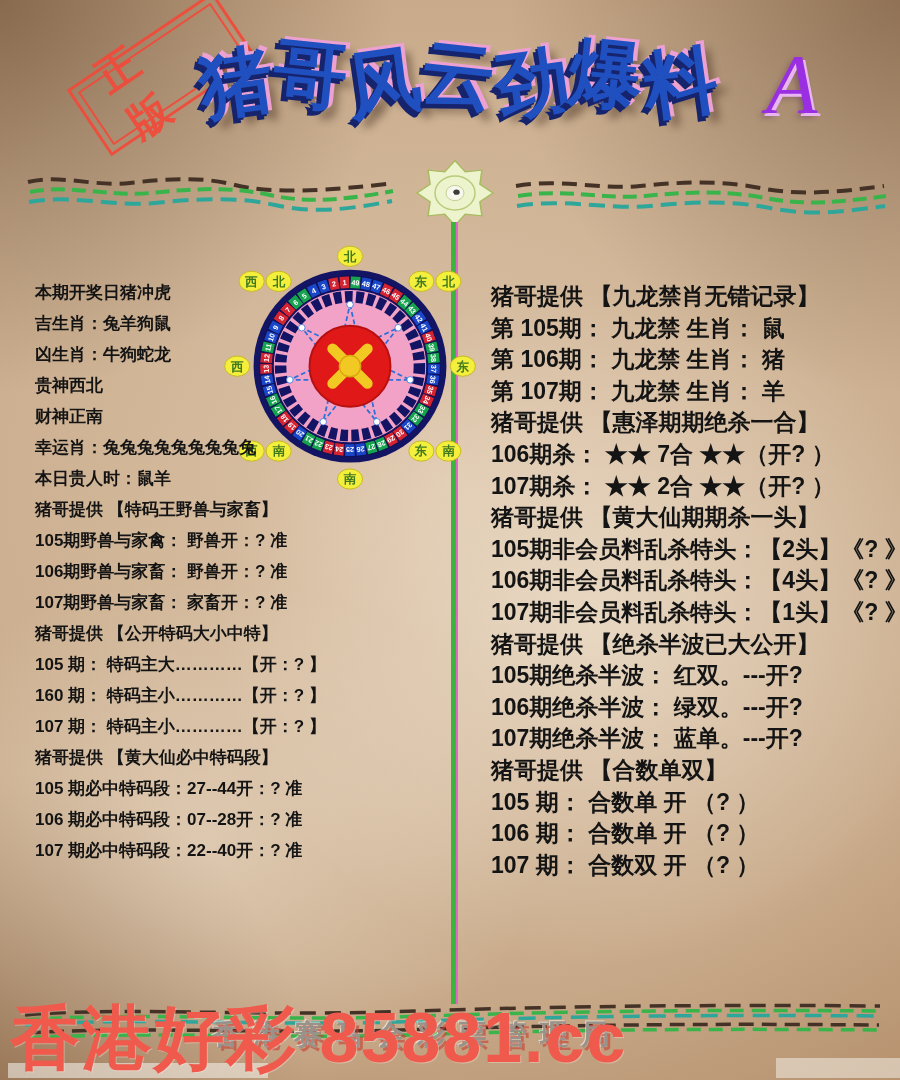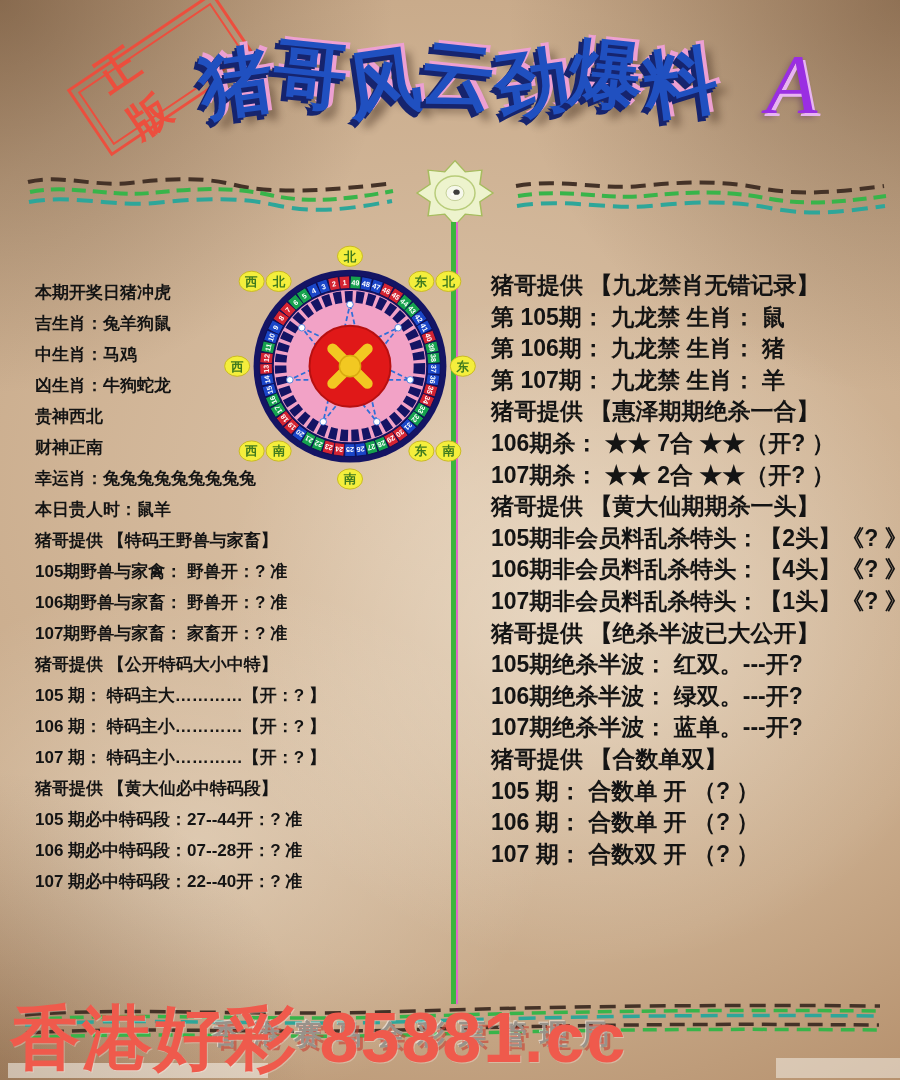"猪哥提供 【九龙禁肖无错记录】" .col-right { top: 270px -> 281px }
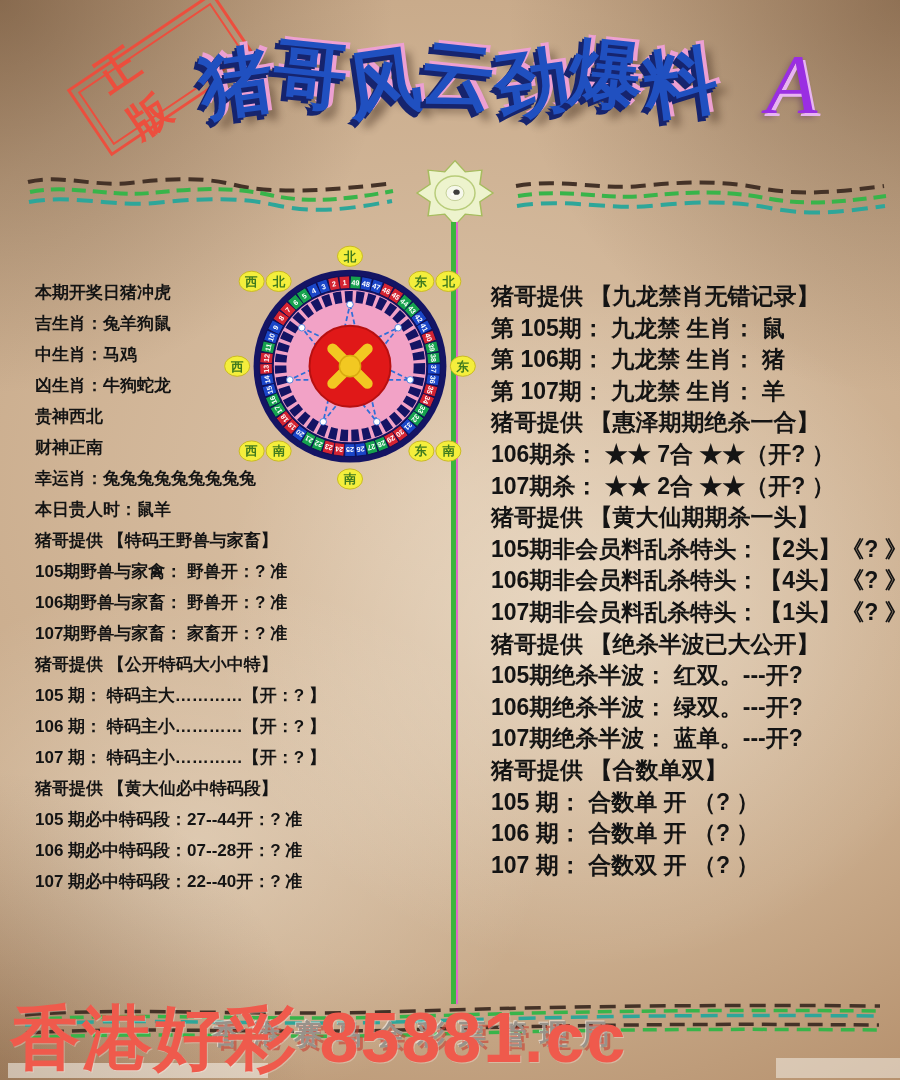"中生肖：马鸡" div.ln { html: <div>中生肖：马鸡</div> -> none }
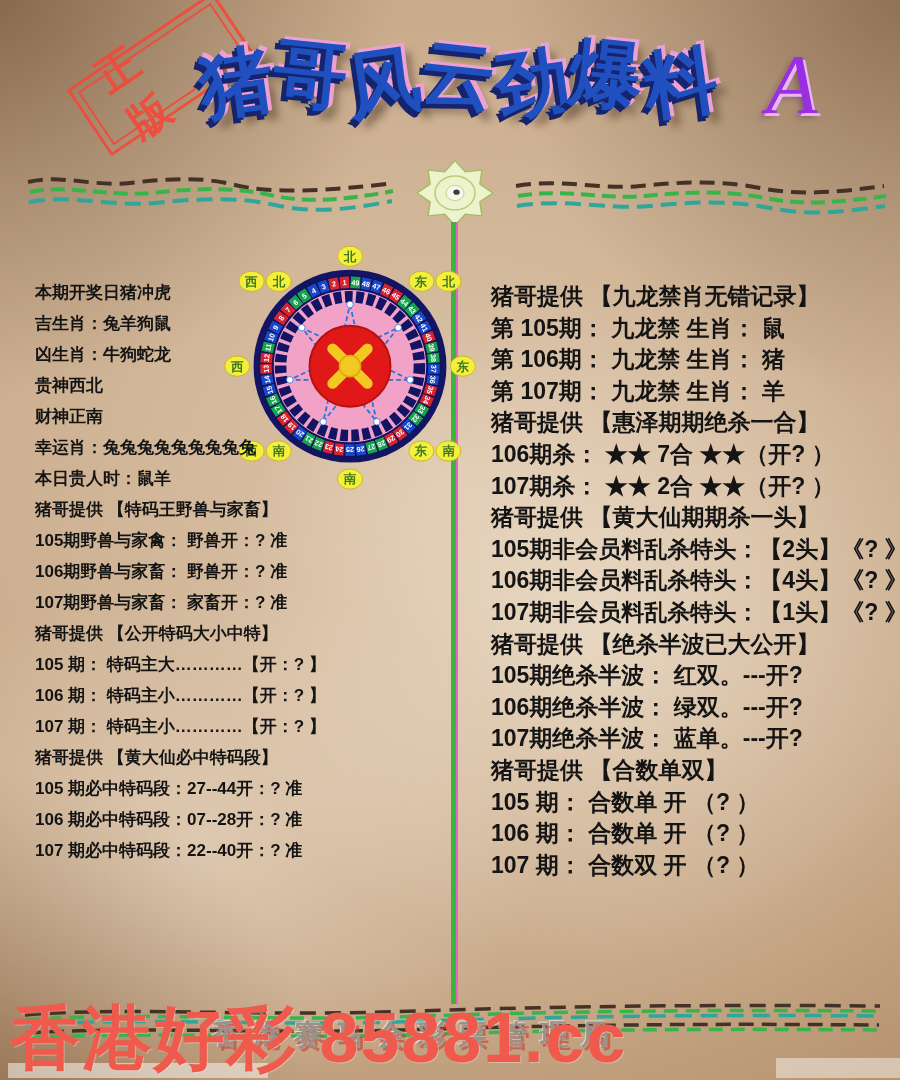"106 期： 特码主小…………【开：? 】" div.ln { text: 106 -> 160 }
